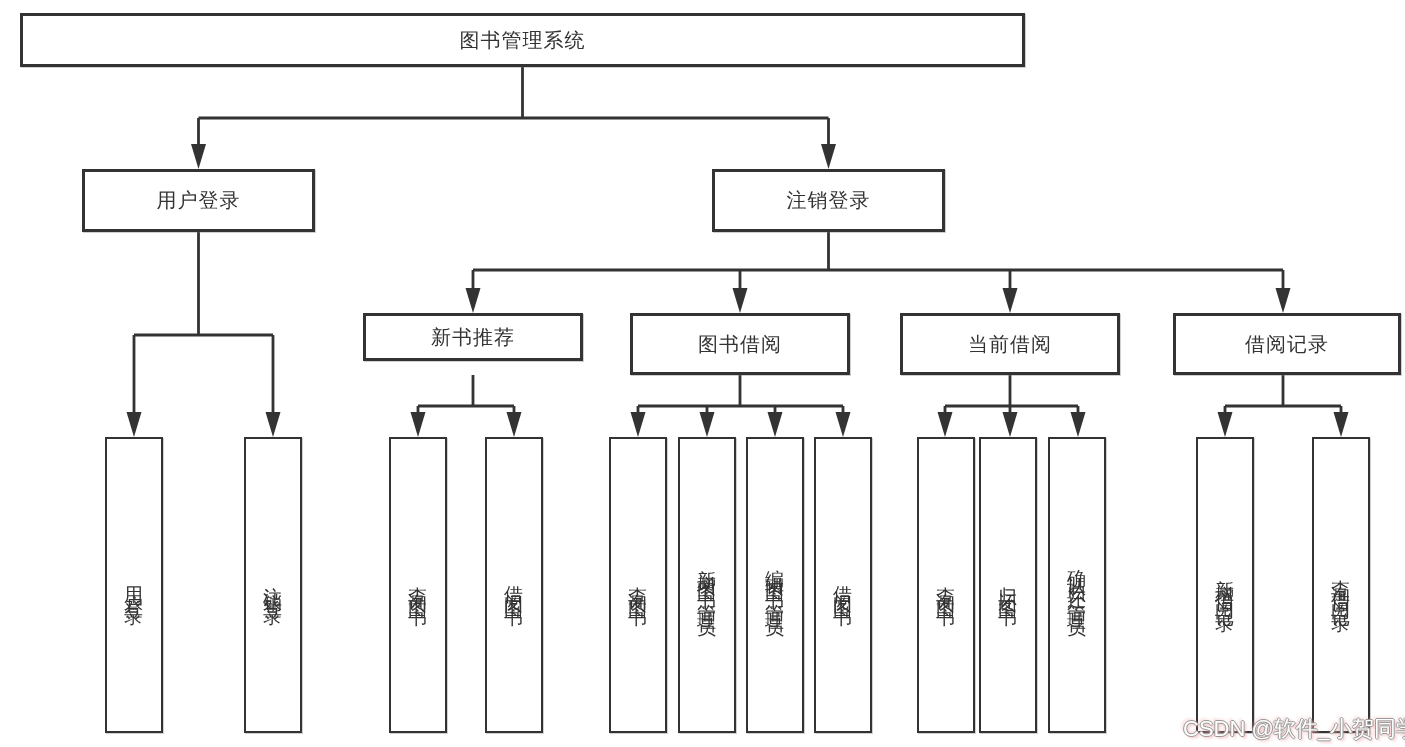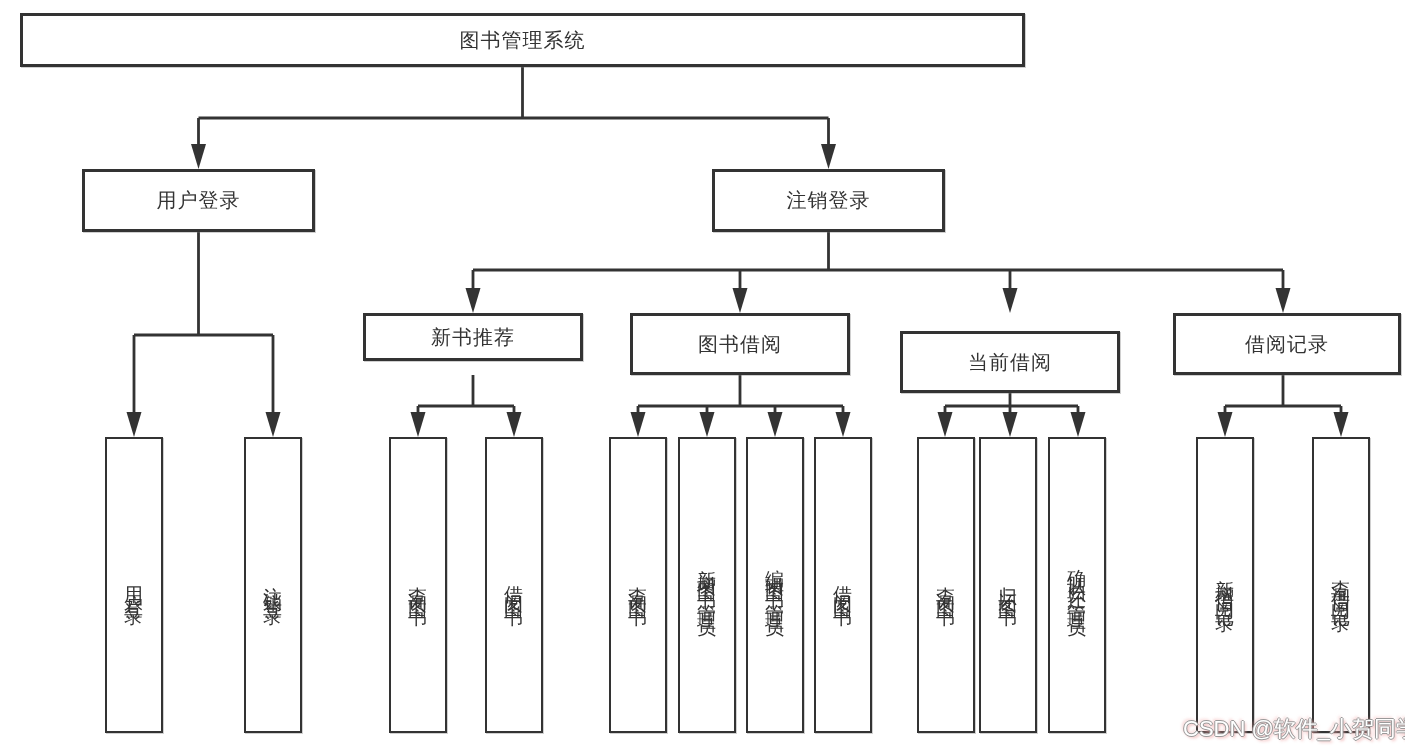"当前借阅" div.box { top: 331px -> 313px }
